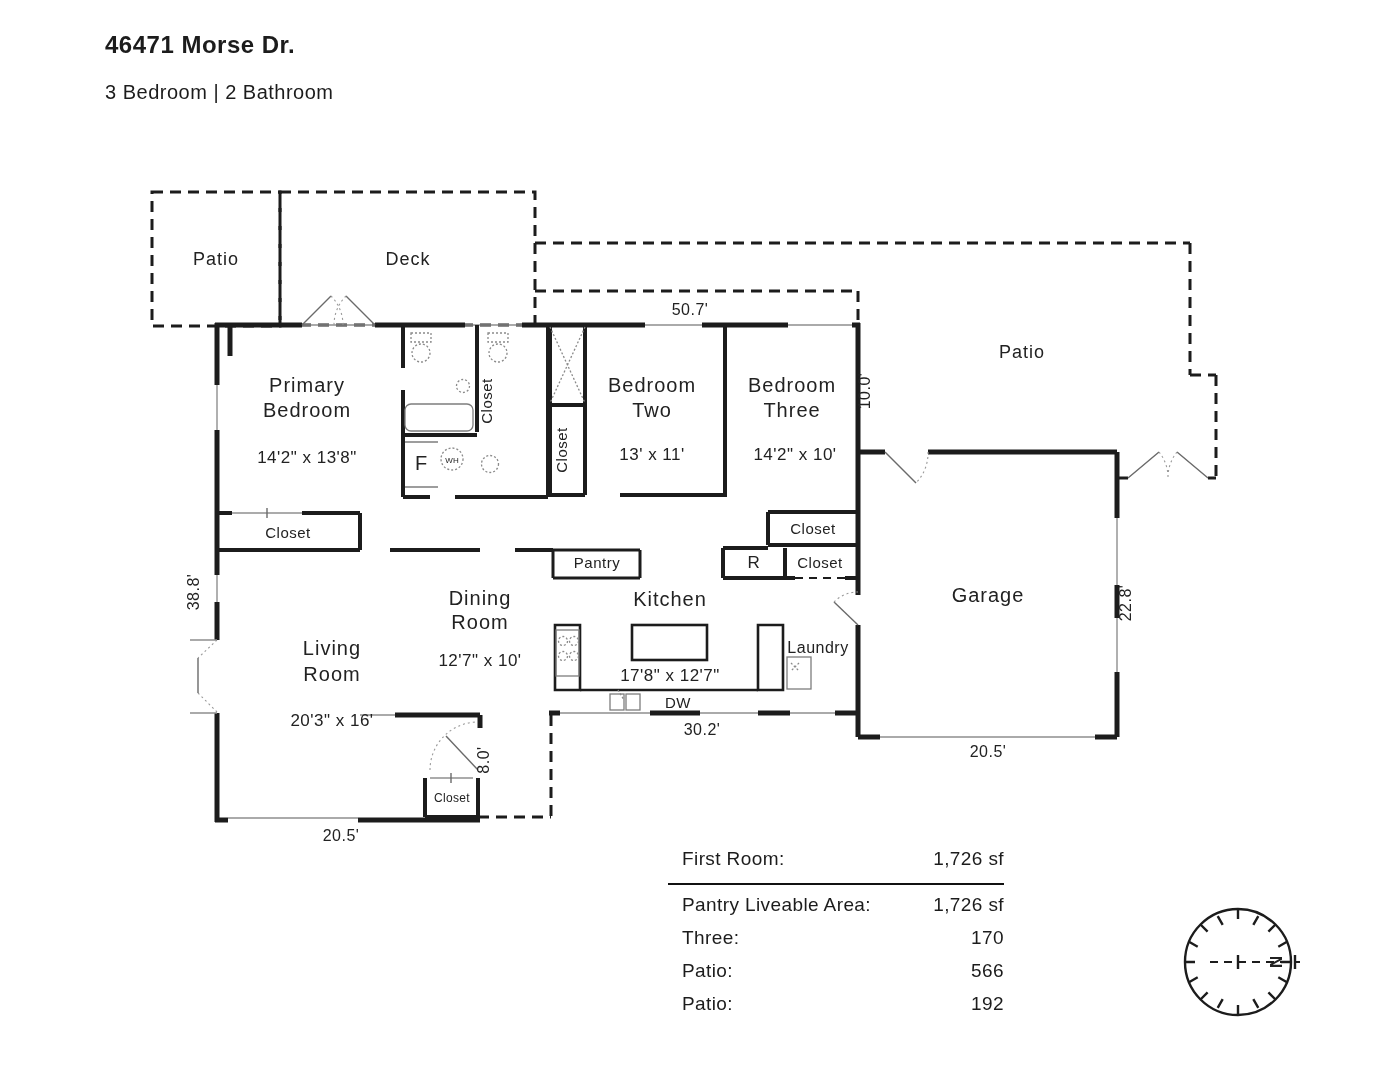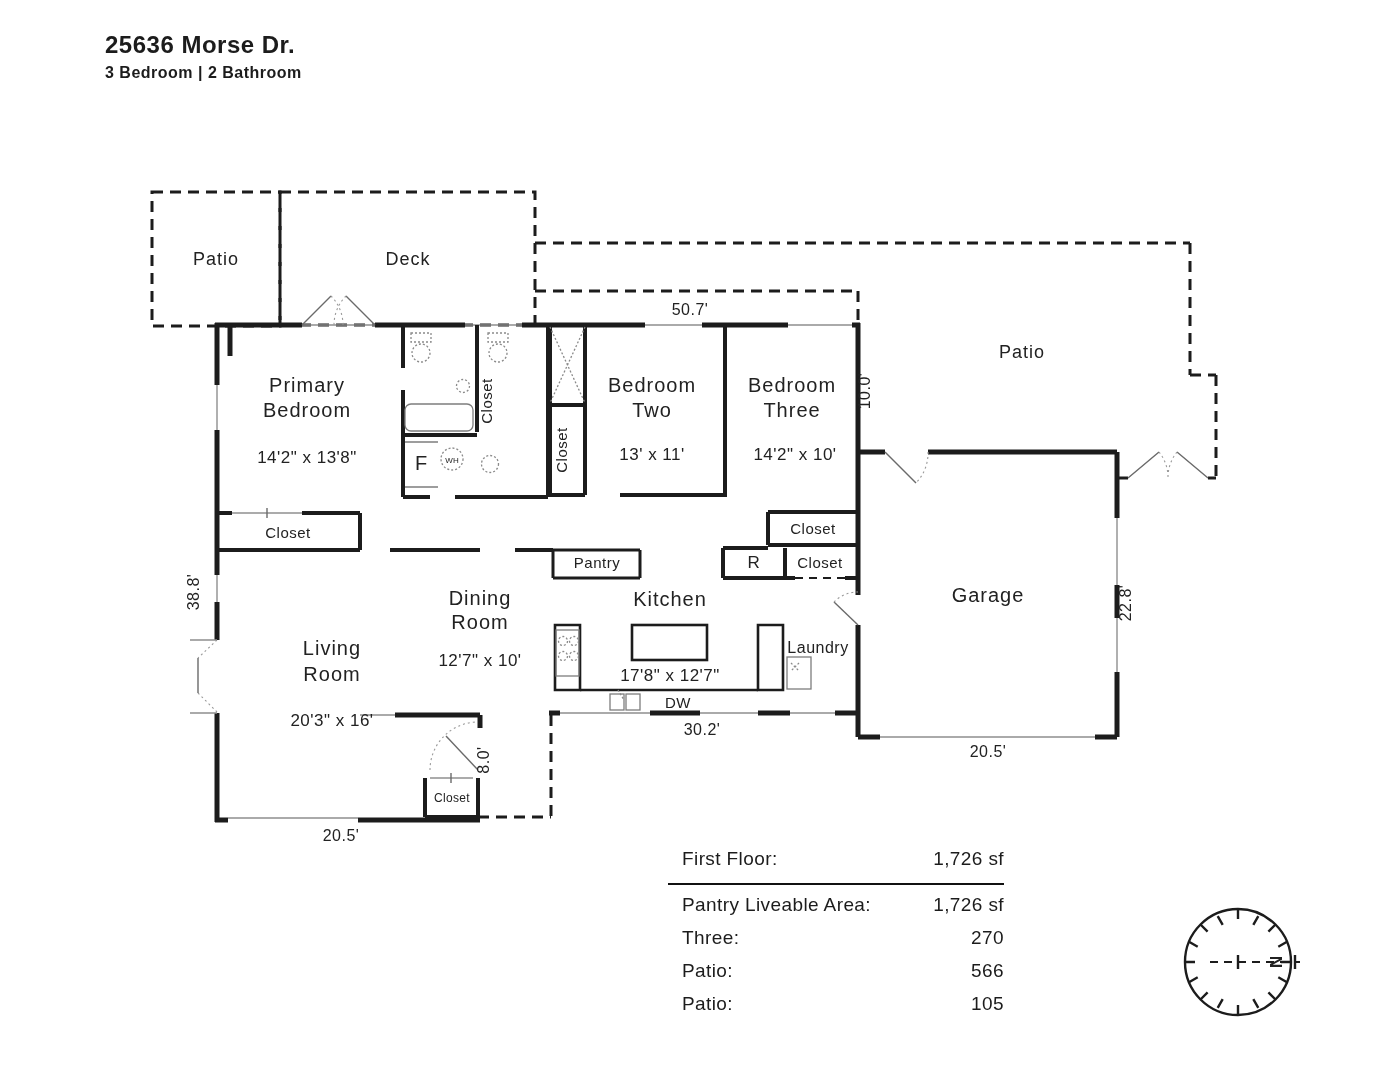"25636 Morse Dr." div.addr { text: 25636 -> 46471 }
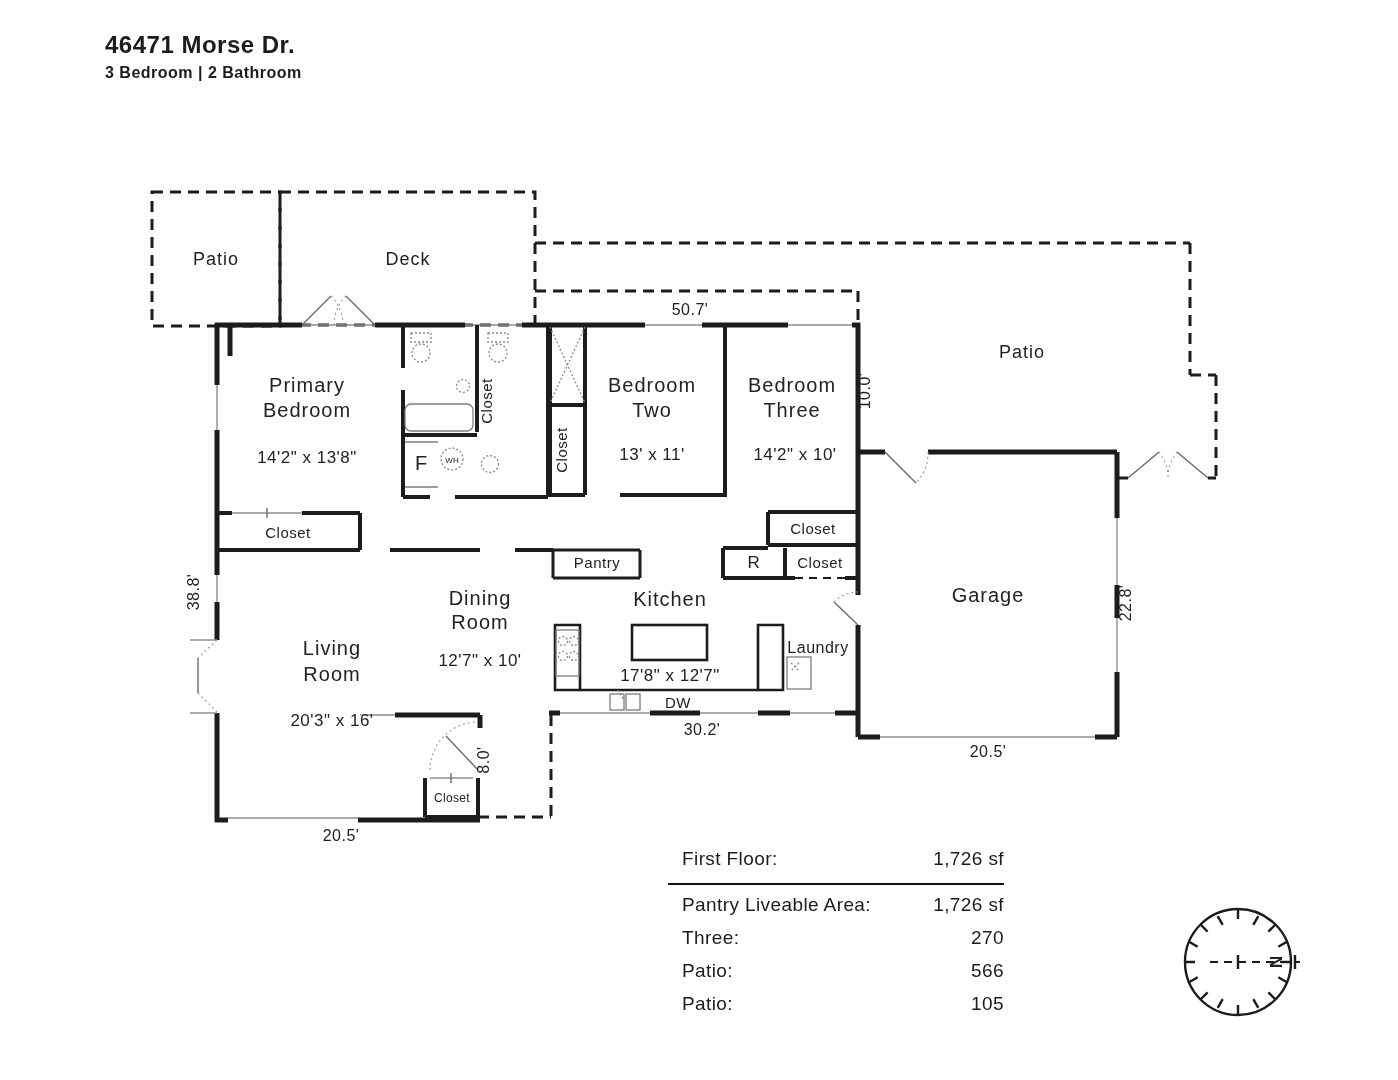"3 Bedroom | 2 Bathroom" #header .specs { font-size: 16px -> 20px; font-weight: bold -> normal; margin-top: 3px -> 20px }
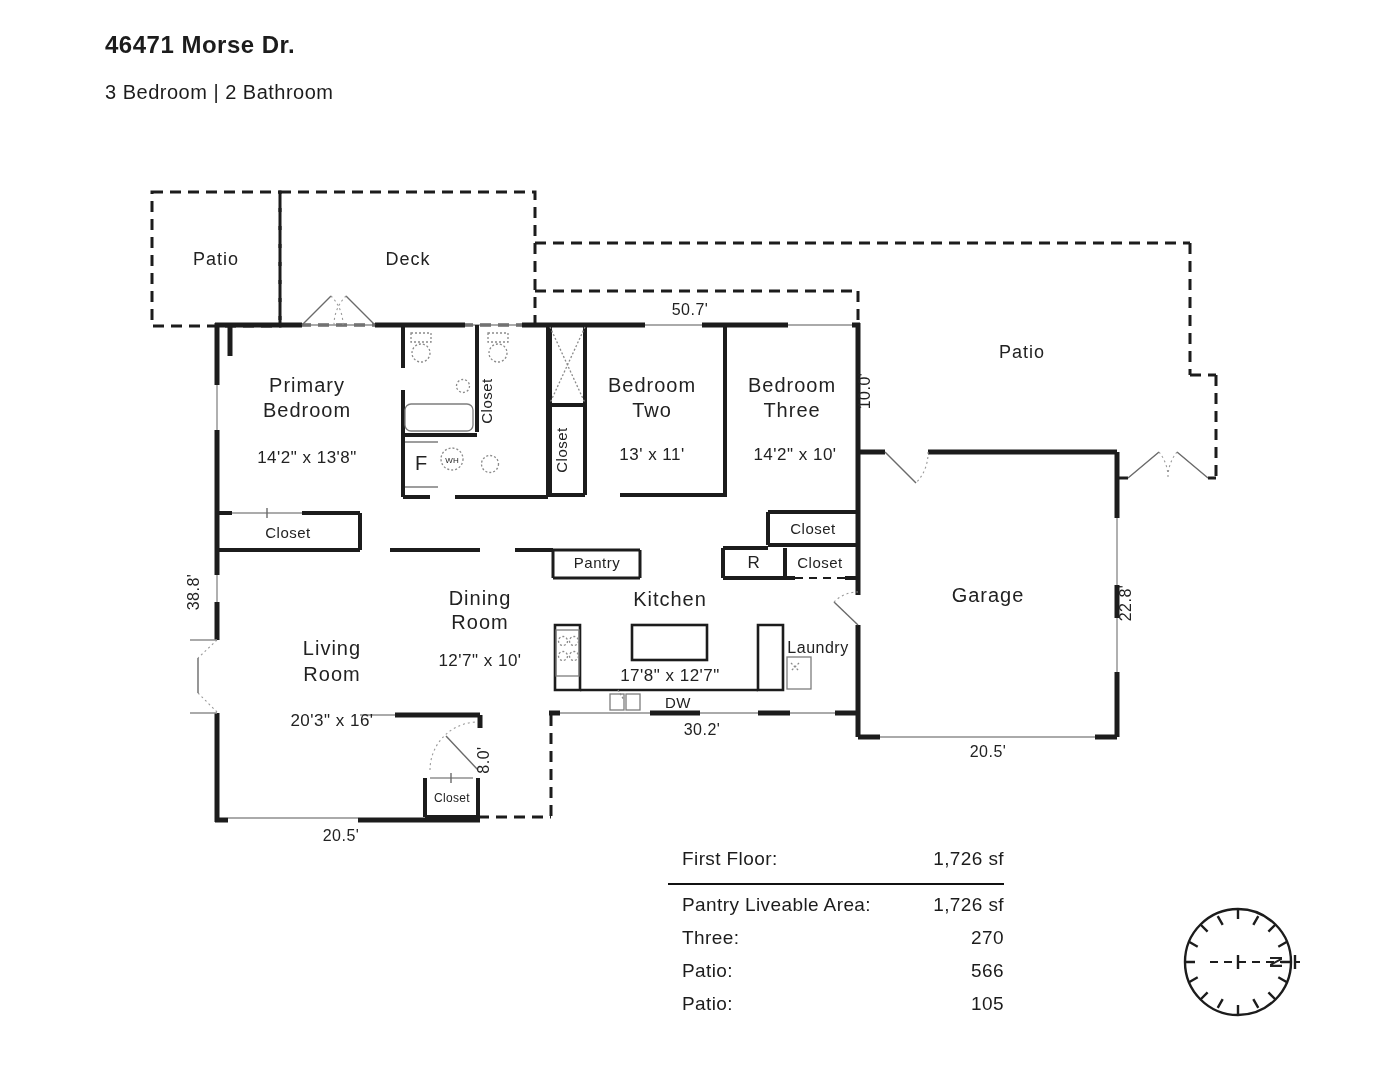"First Floor:" span { text: Floor -> Room }
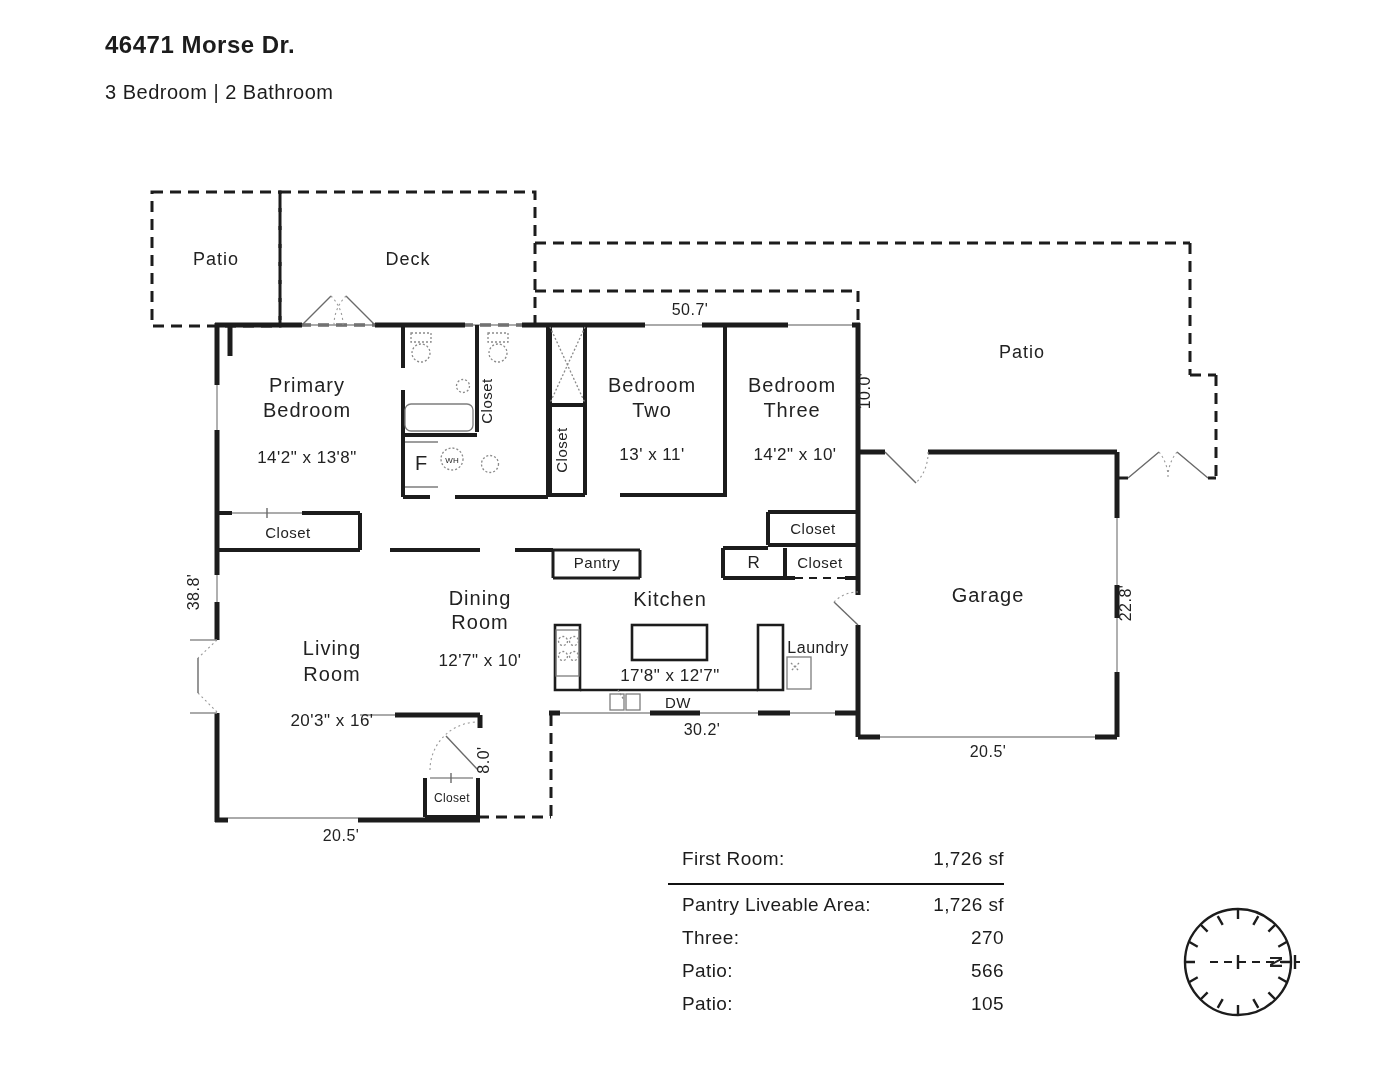"270" span { text: 270 -> 170 }
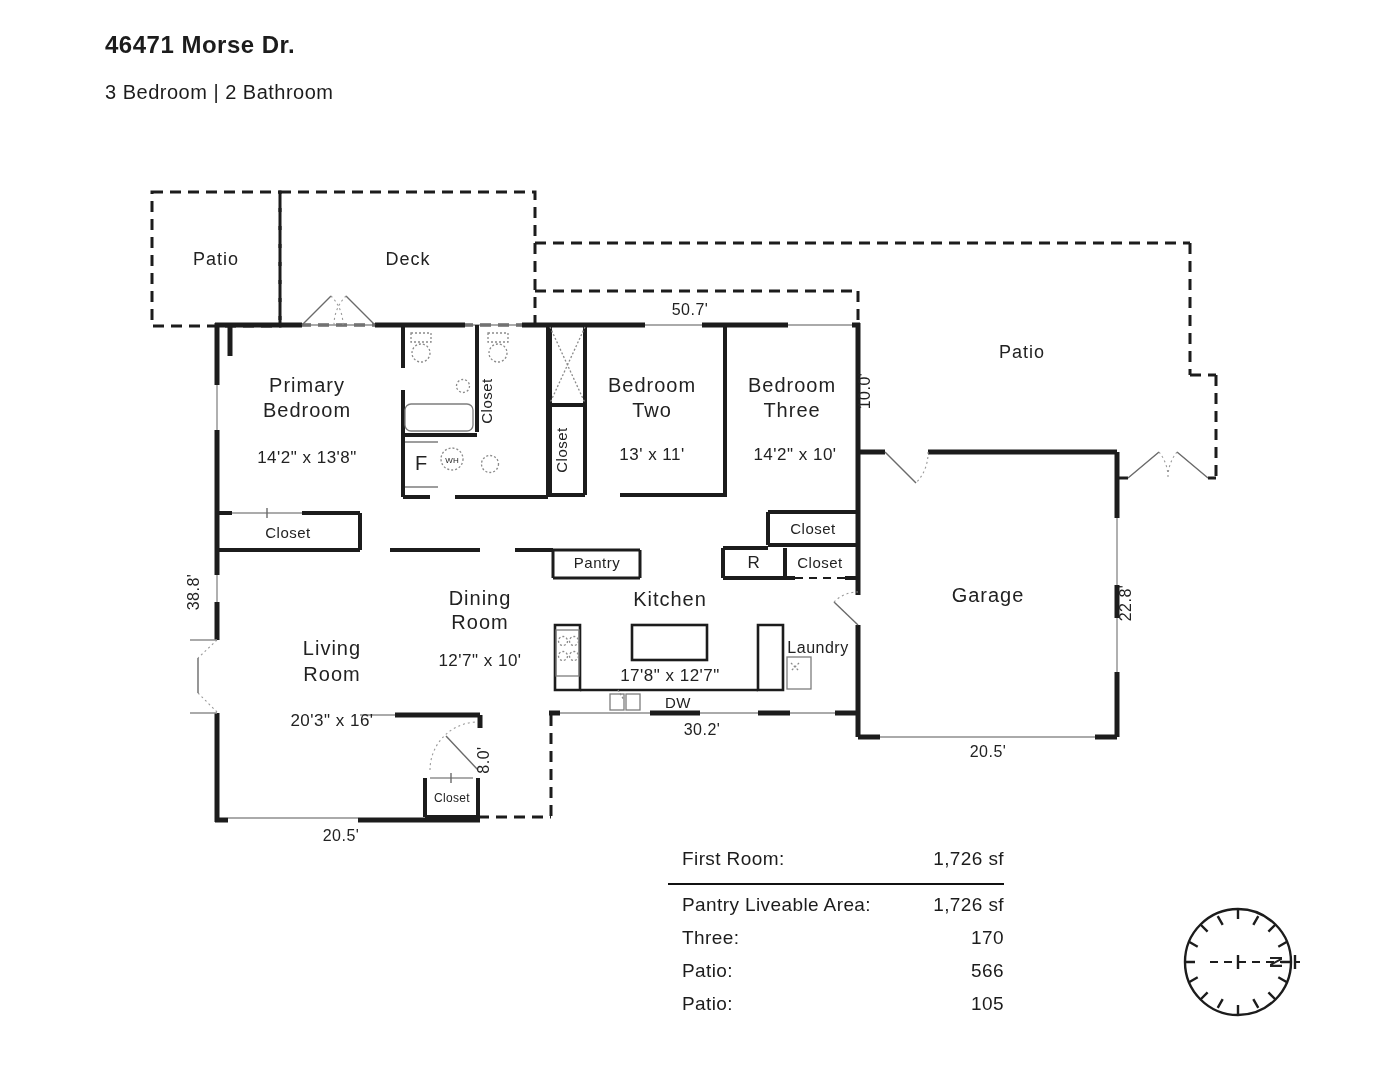"105" span { text: 105 -> 192 }
